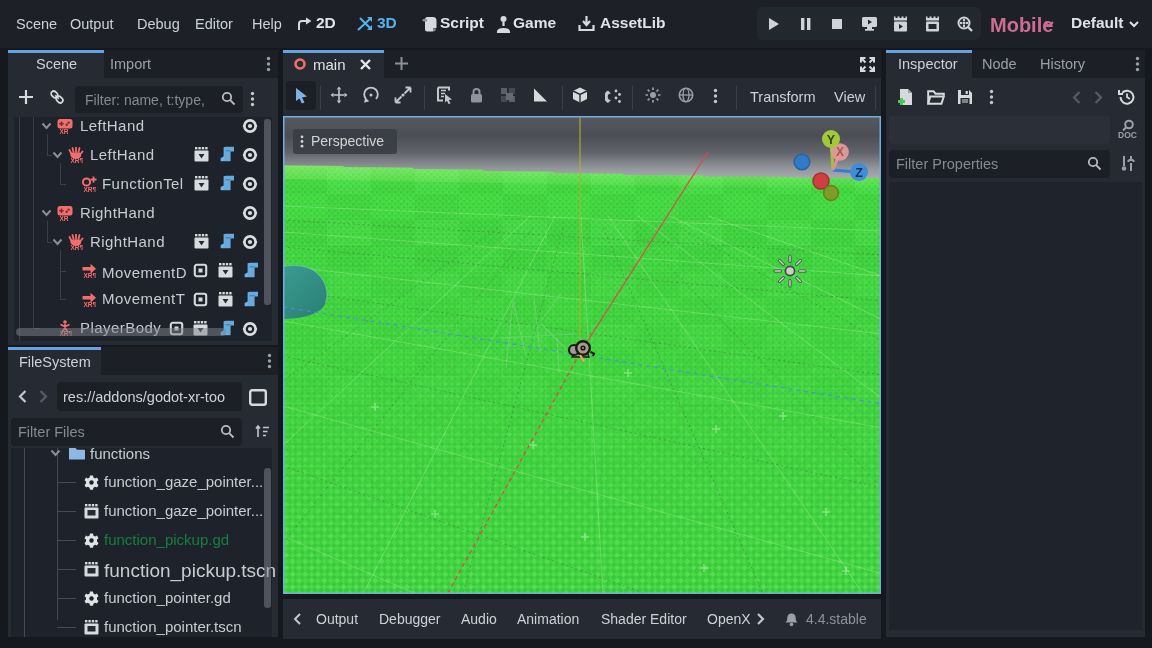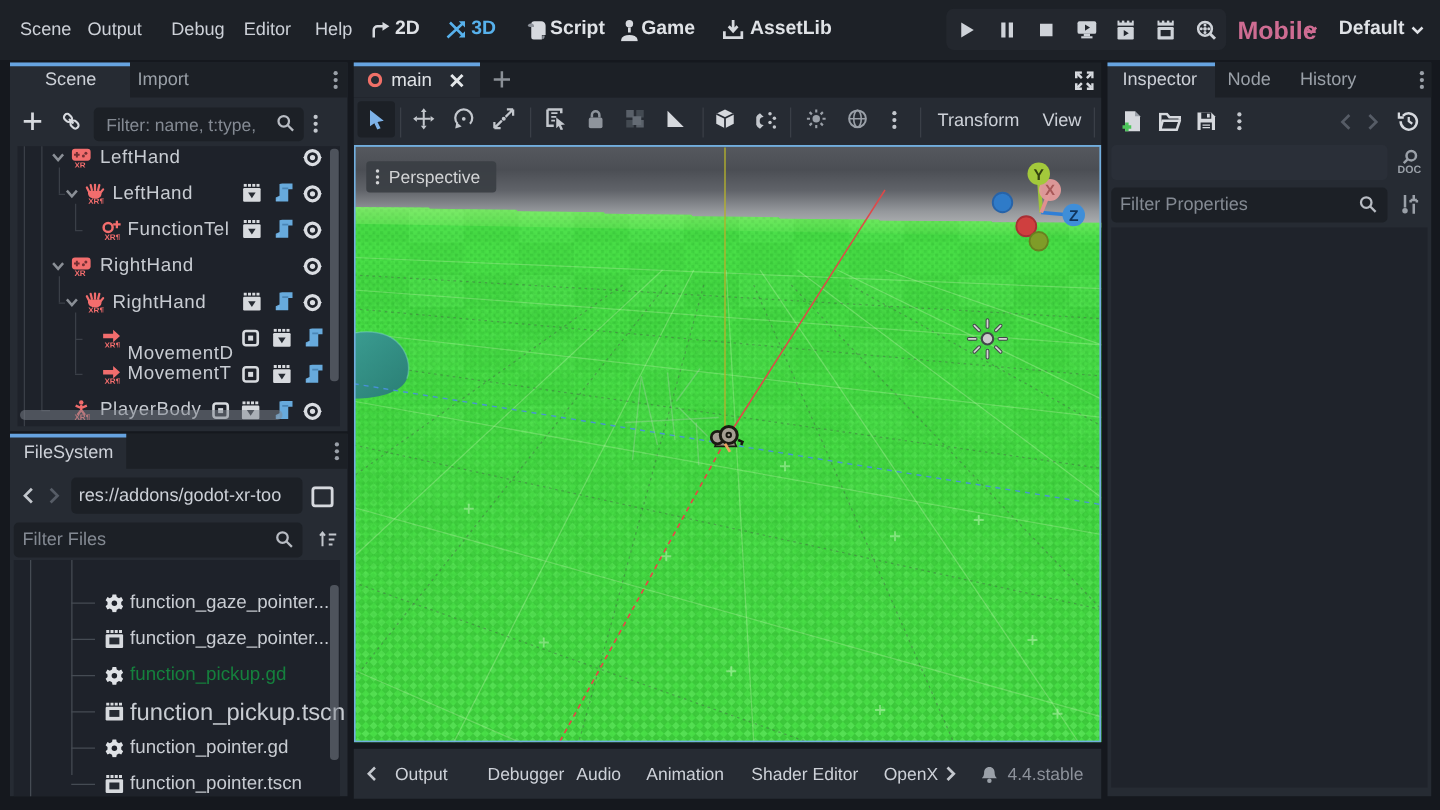"MovementD" div.abs { top: 274px -> 264px }
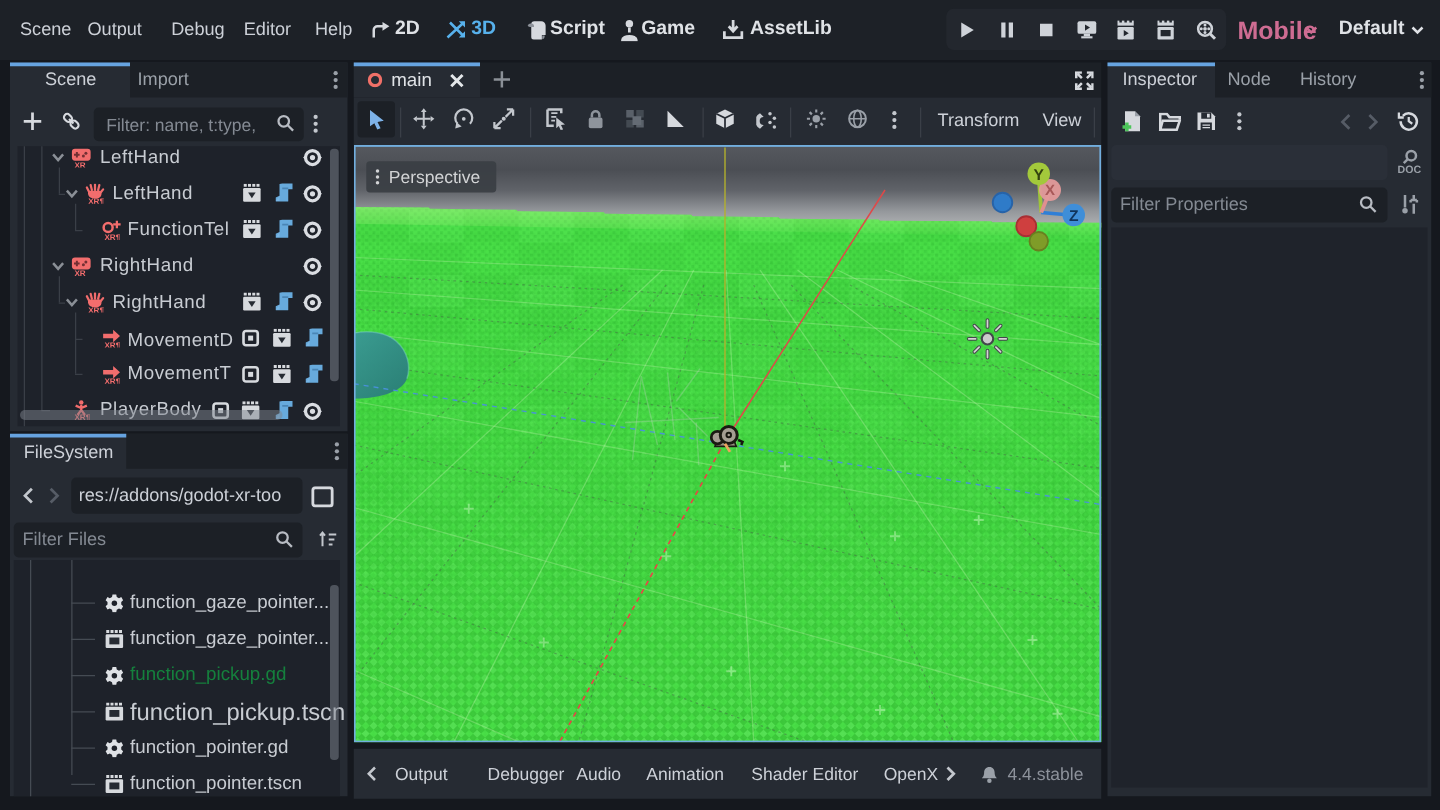"functions" div.abs { html: none -> <div> <svg> <path></path> </svg> <svg> <path></path> </svg> <div>functions</div> </div> }
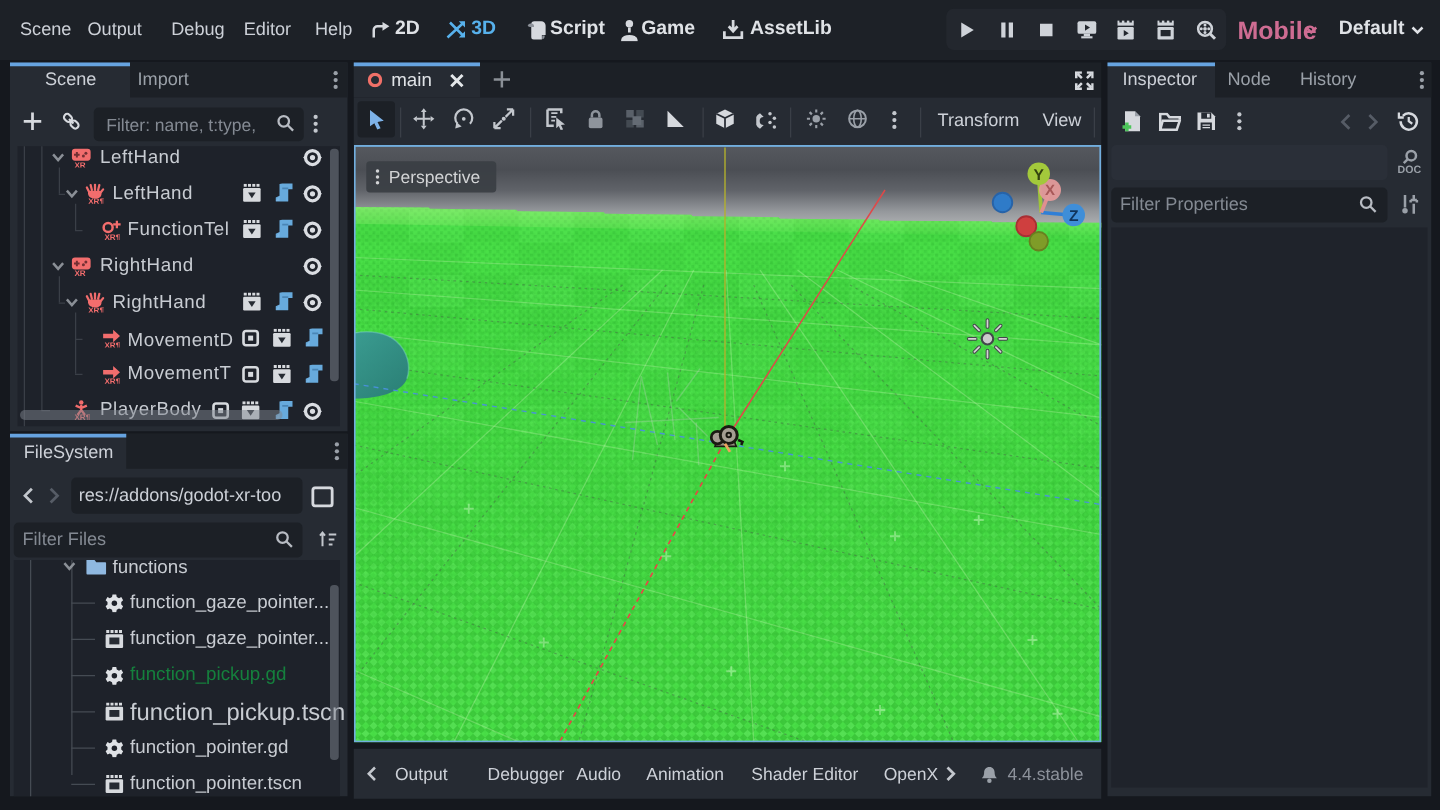"Debugger" div.abs { margin-left: 11px -> none }
